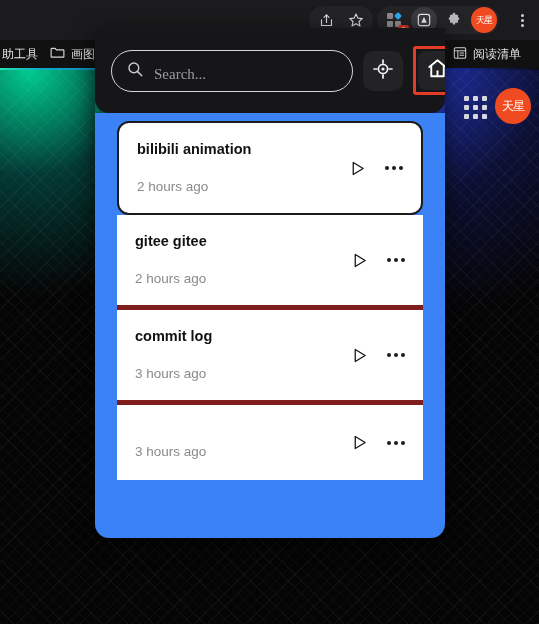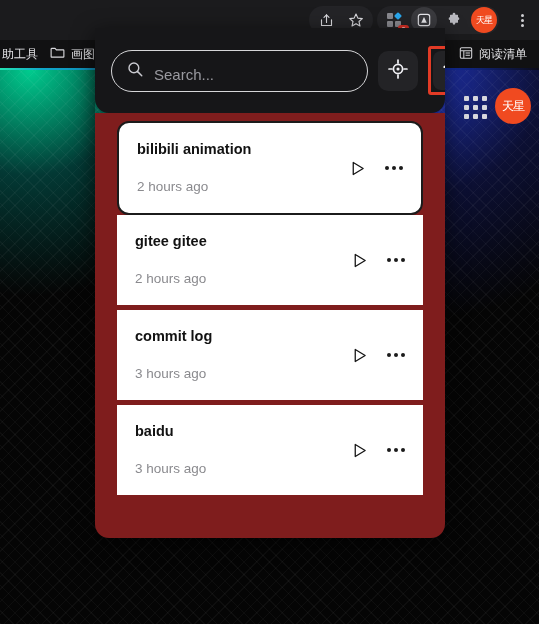"阅读清单" .bm-right { right: 6px -> 12px }
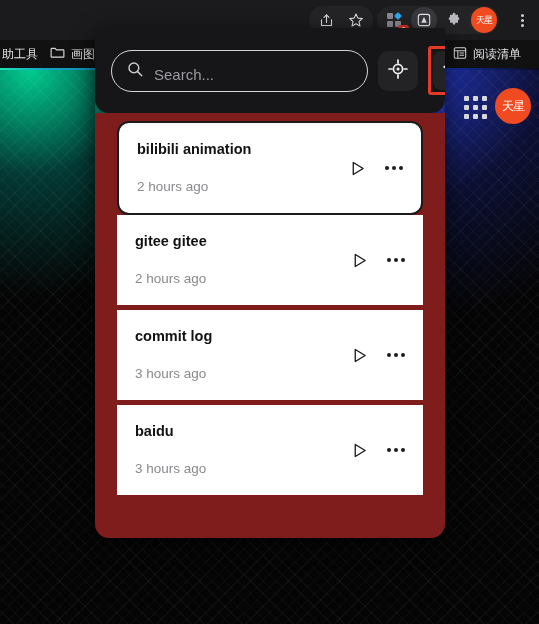"Search..." .search-box input { font-family: Liberation Sans, sans-serif -> Liberation Serif, serif }
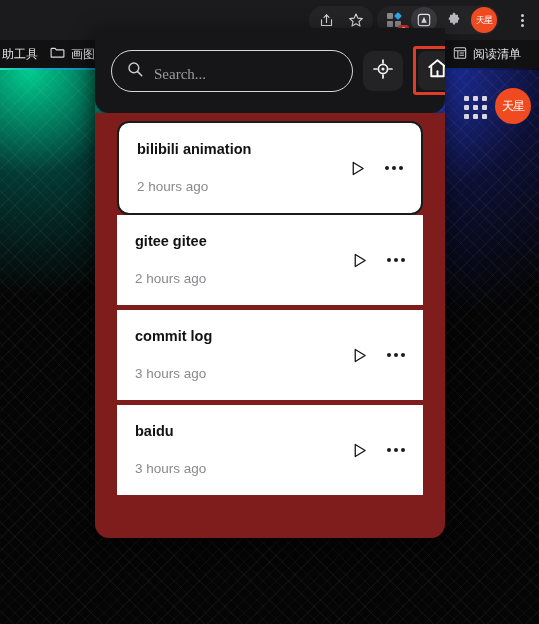"bilibili animation" .popup-list { background: #7f1d1d -> #3b82f6 }
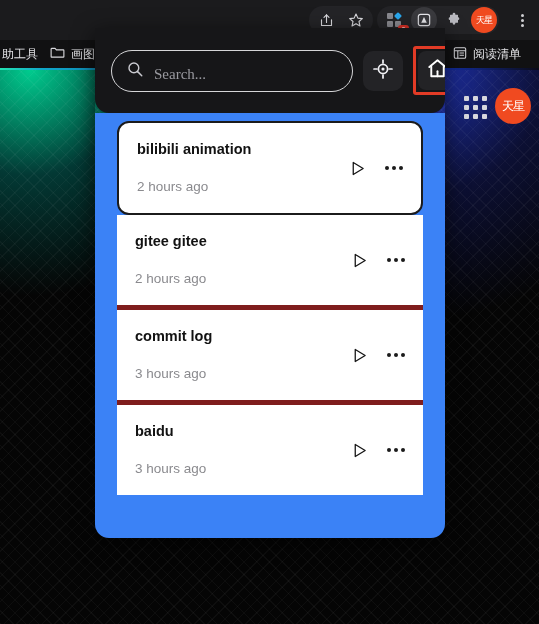"baidu" div.card-title { html: <div>baidu</div> -> none }
